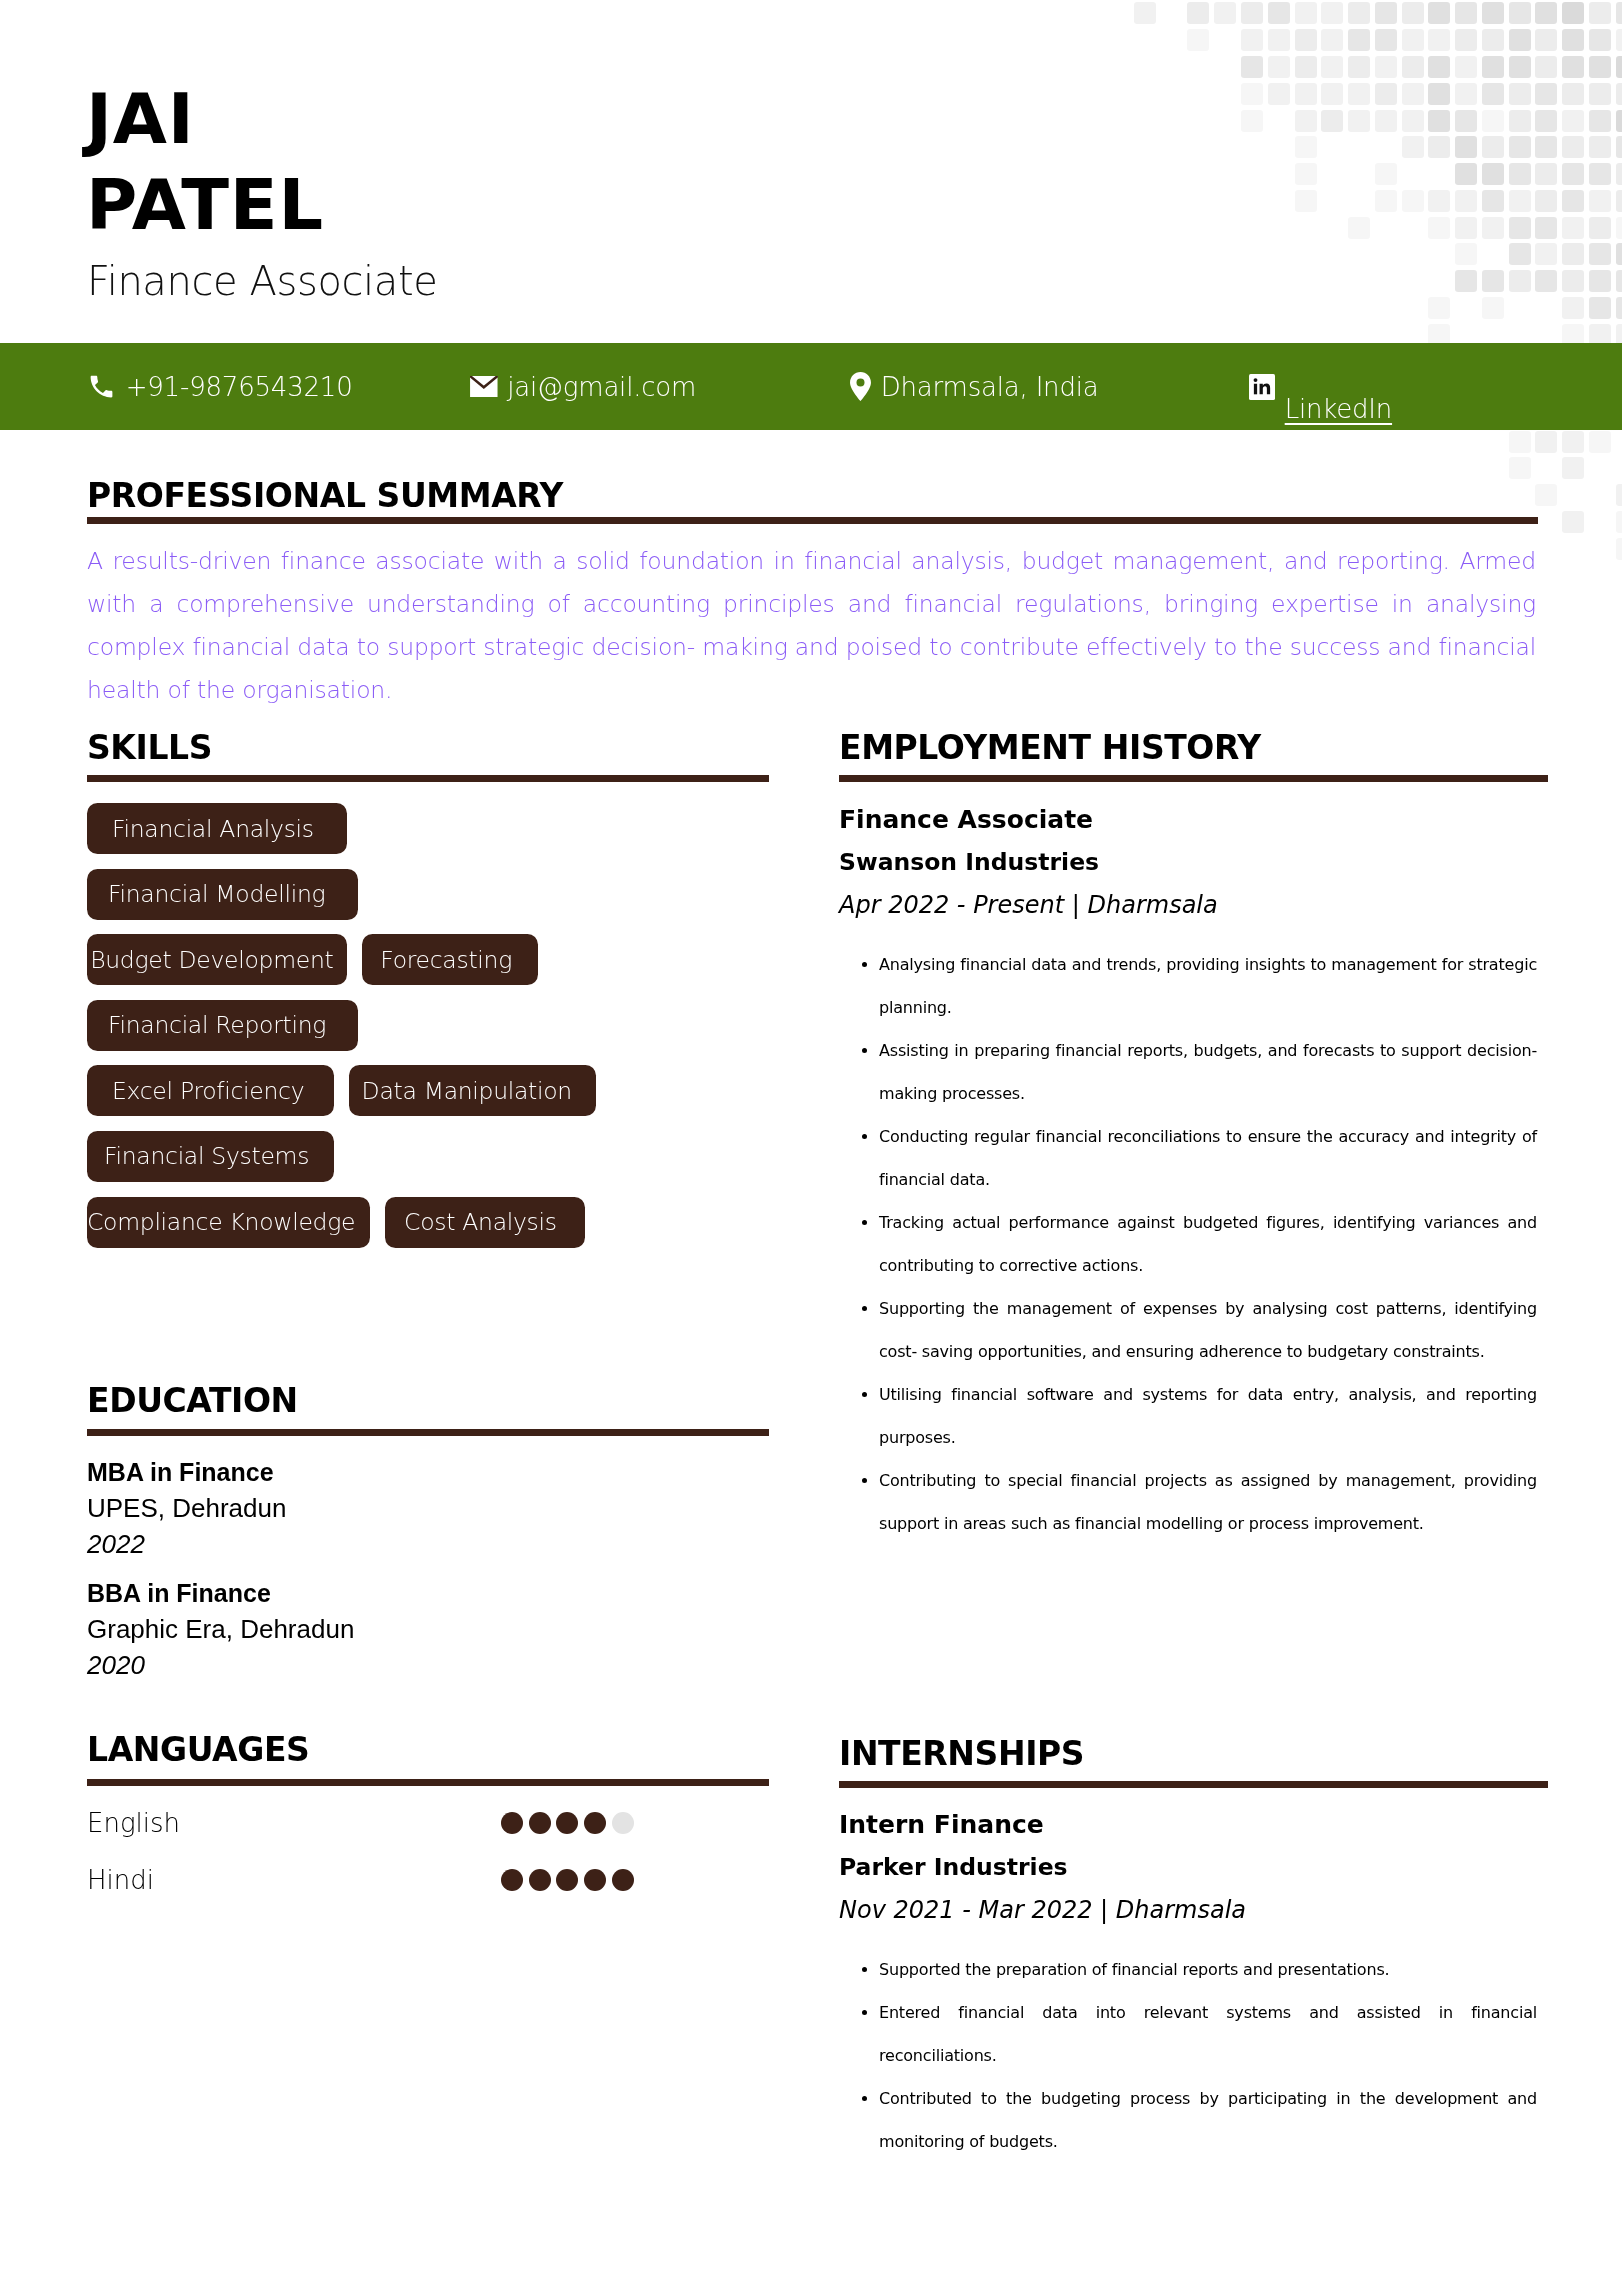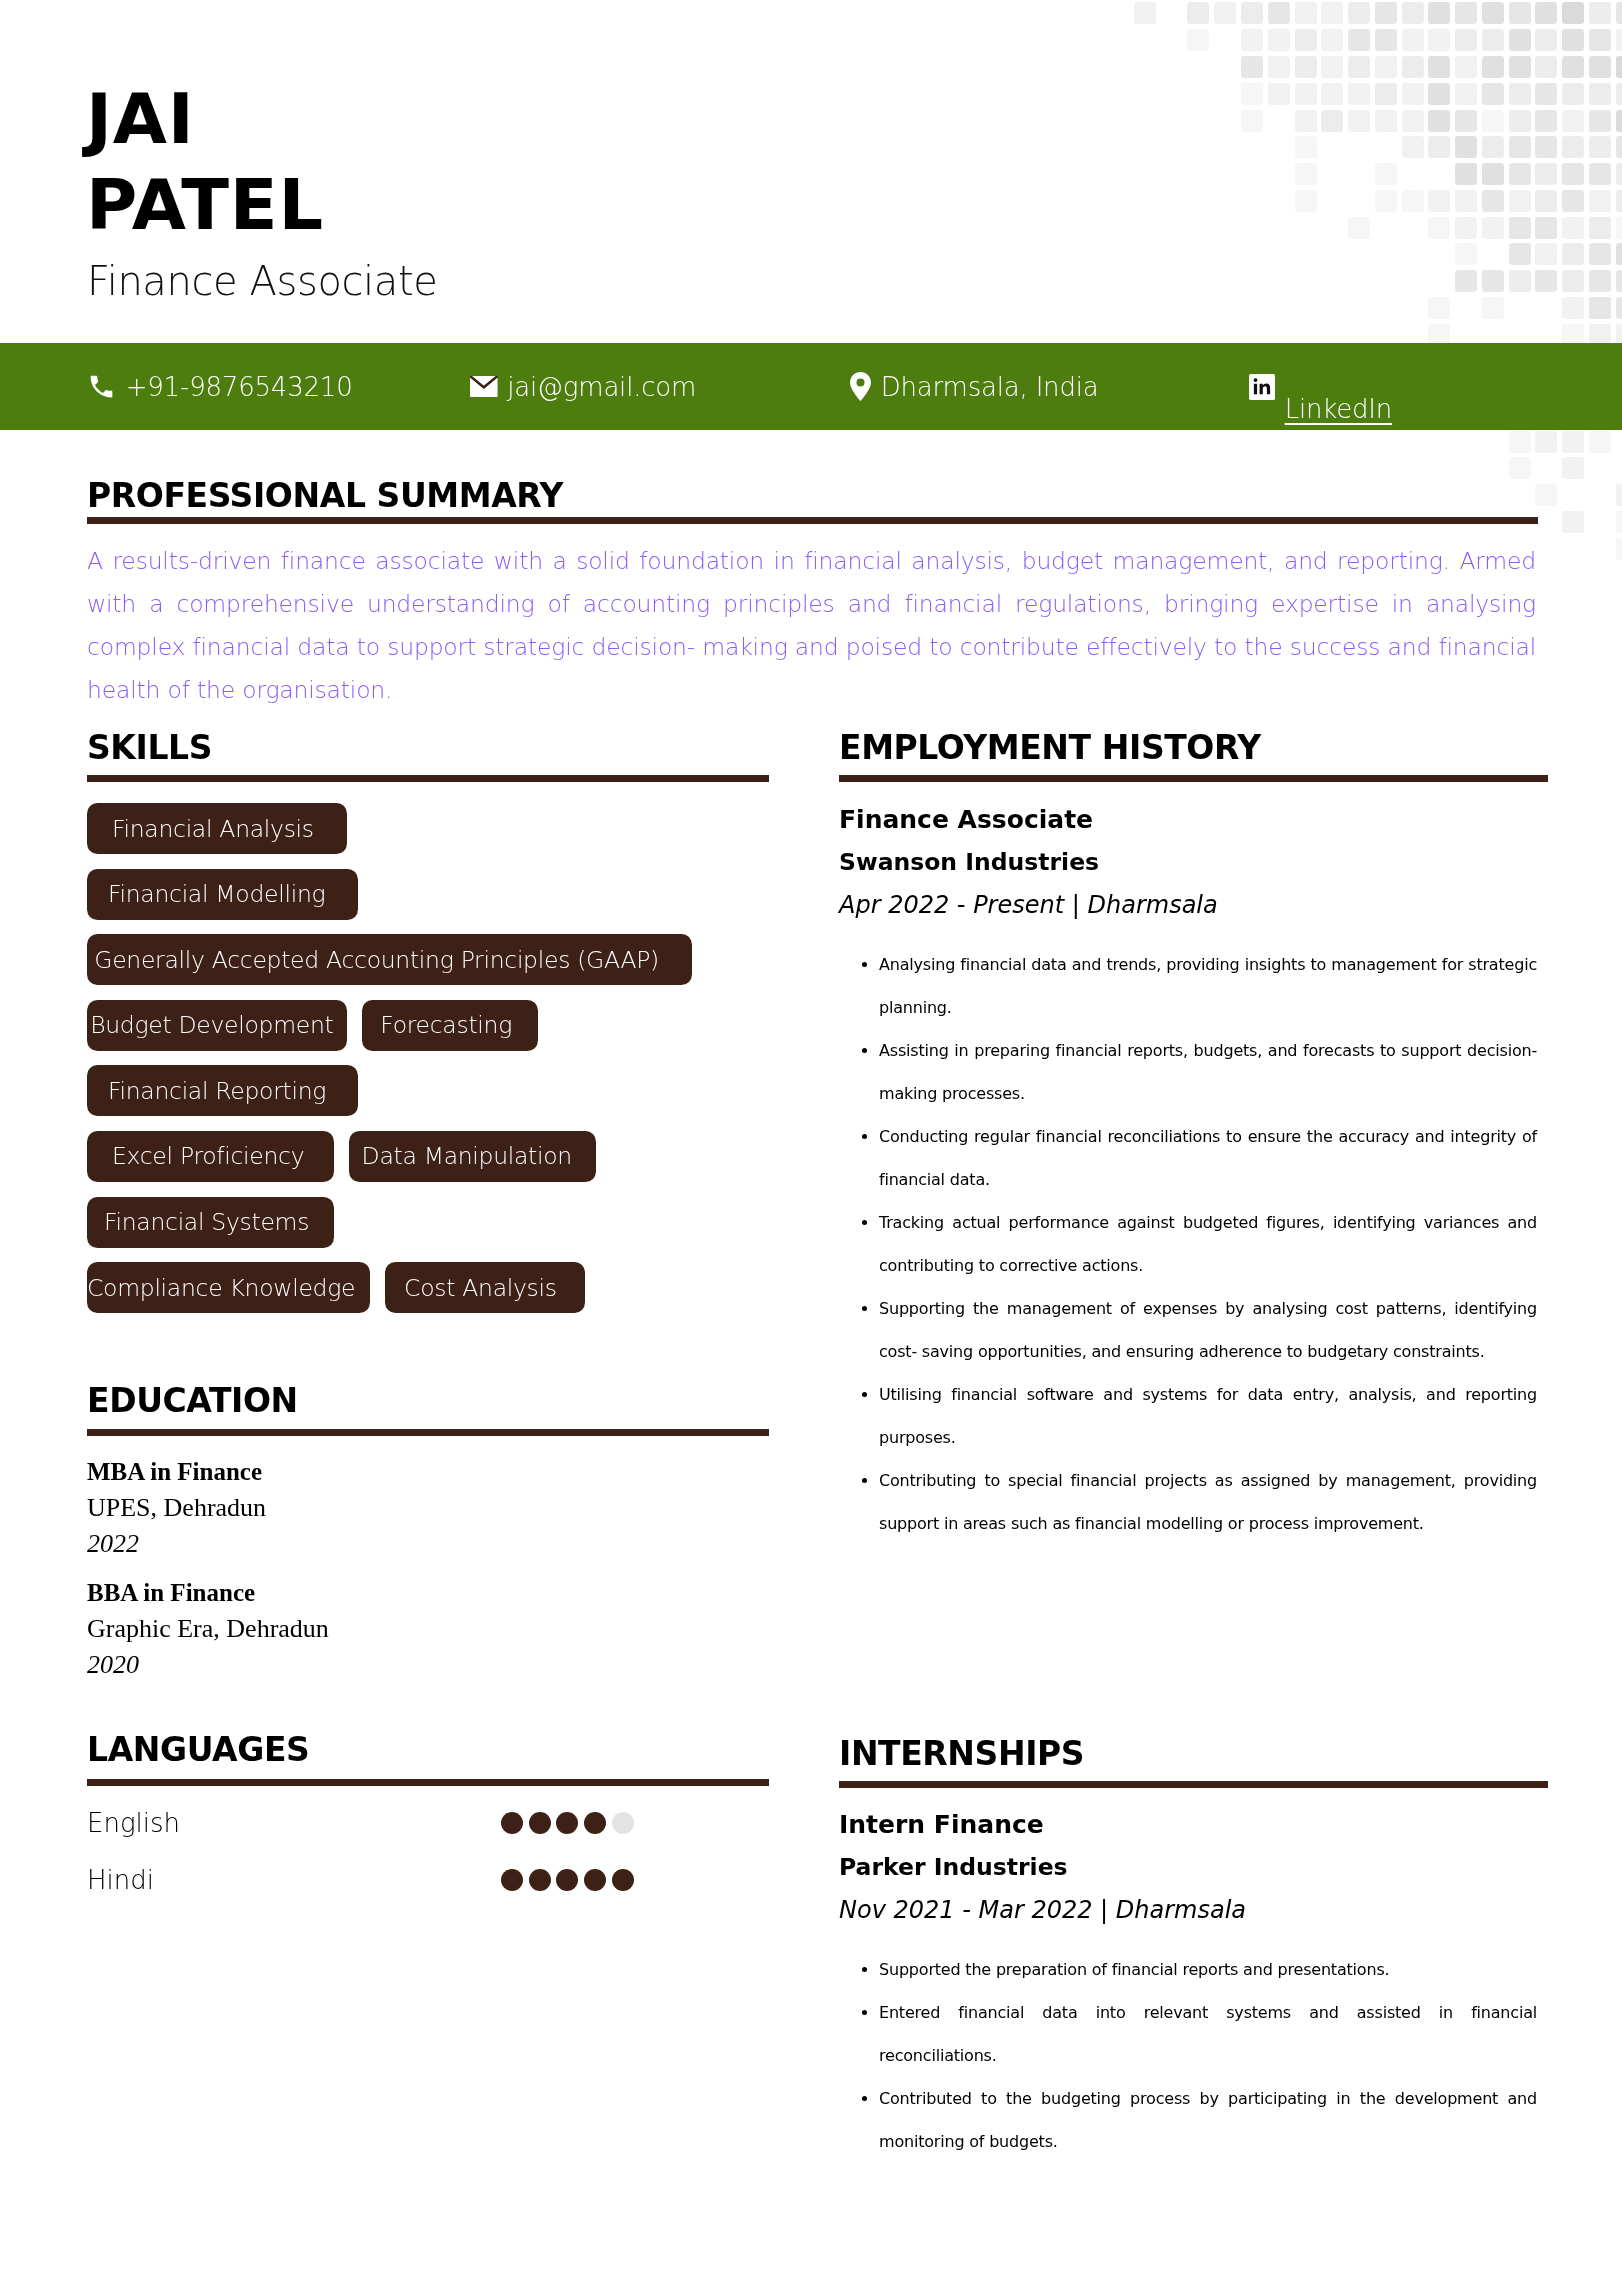"Generally Accepted Accounting Principles" div.chip-row { html: <div> <div>Generally Accepted Accounting Principles (GAAP)</div> </div> -> none }
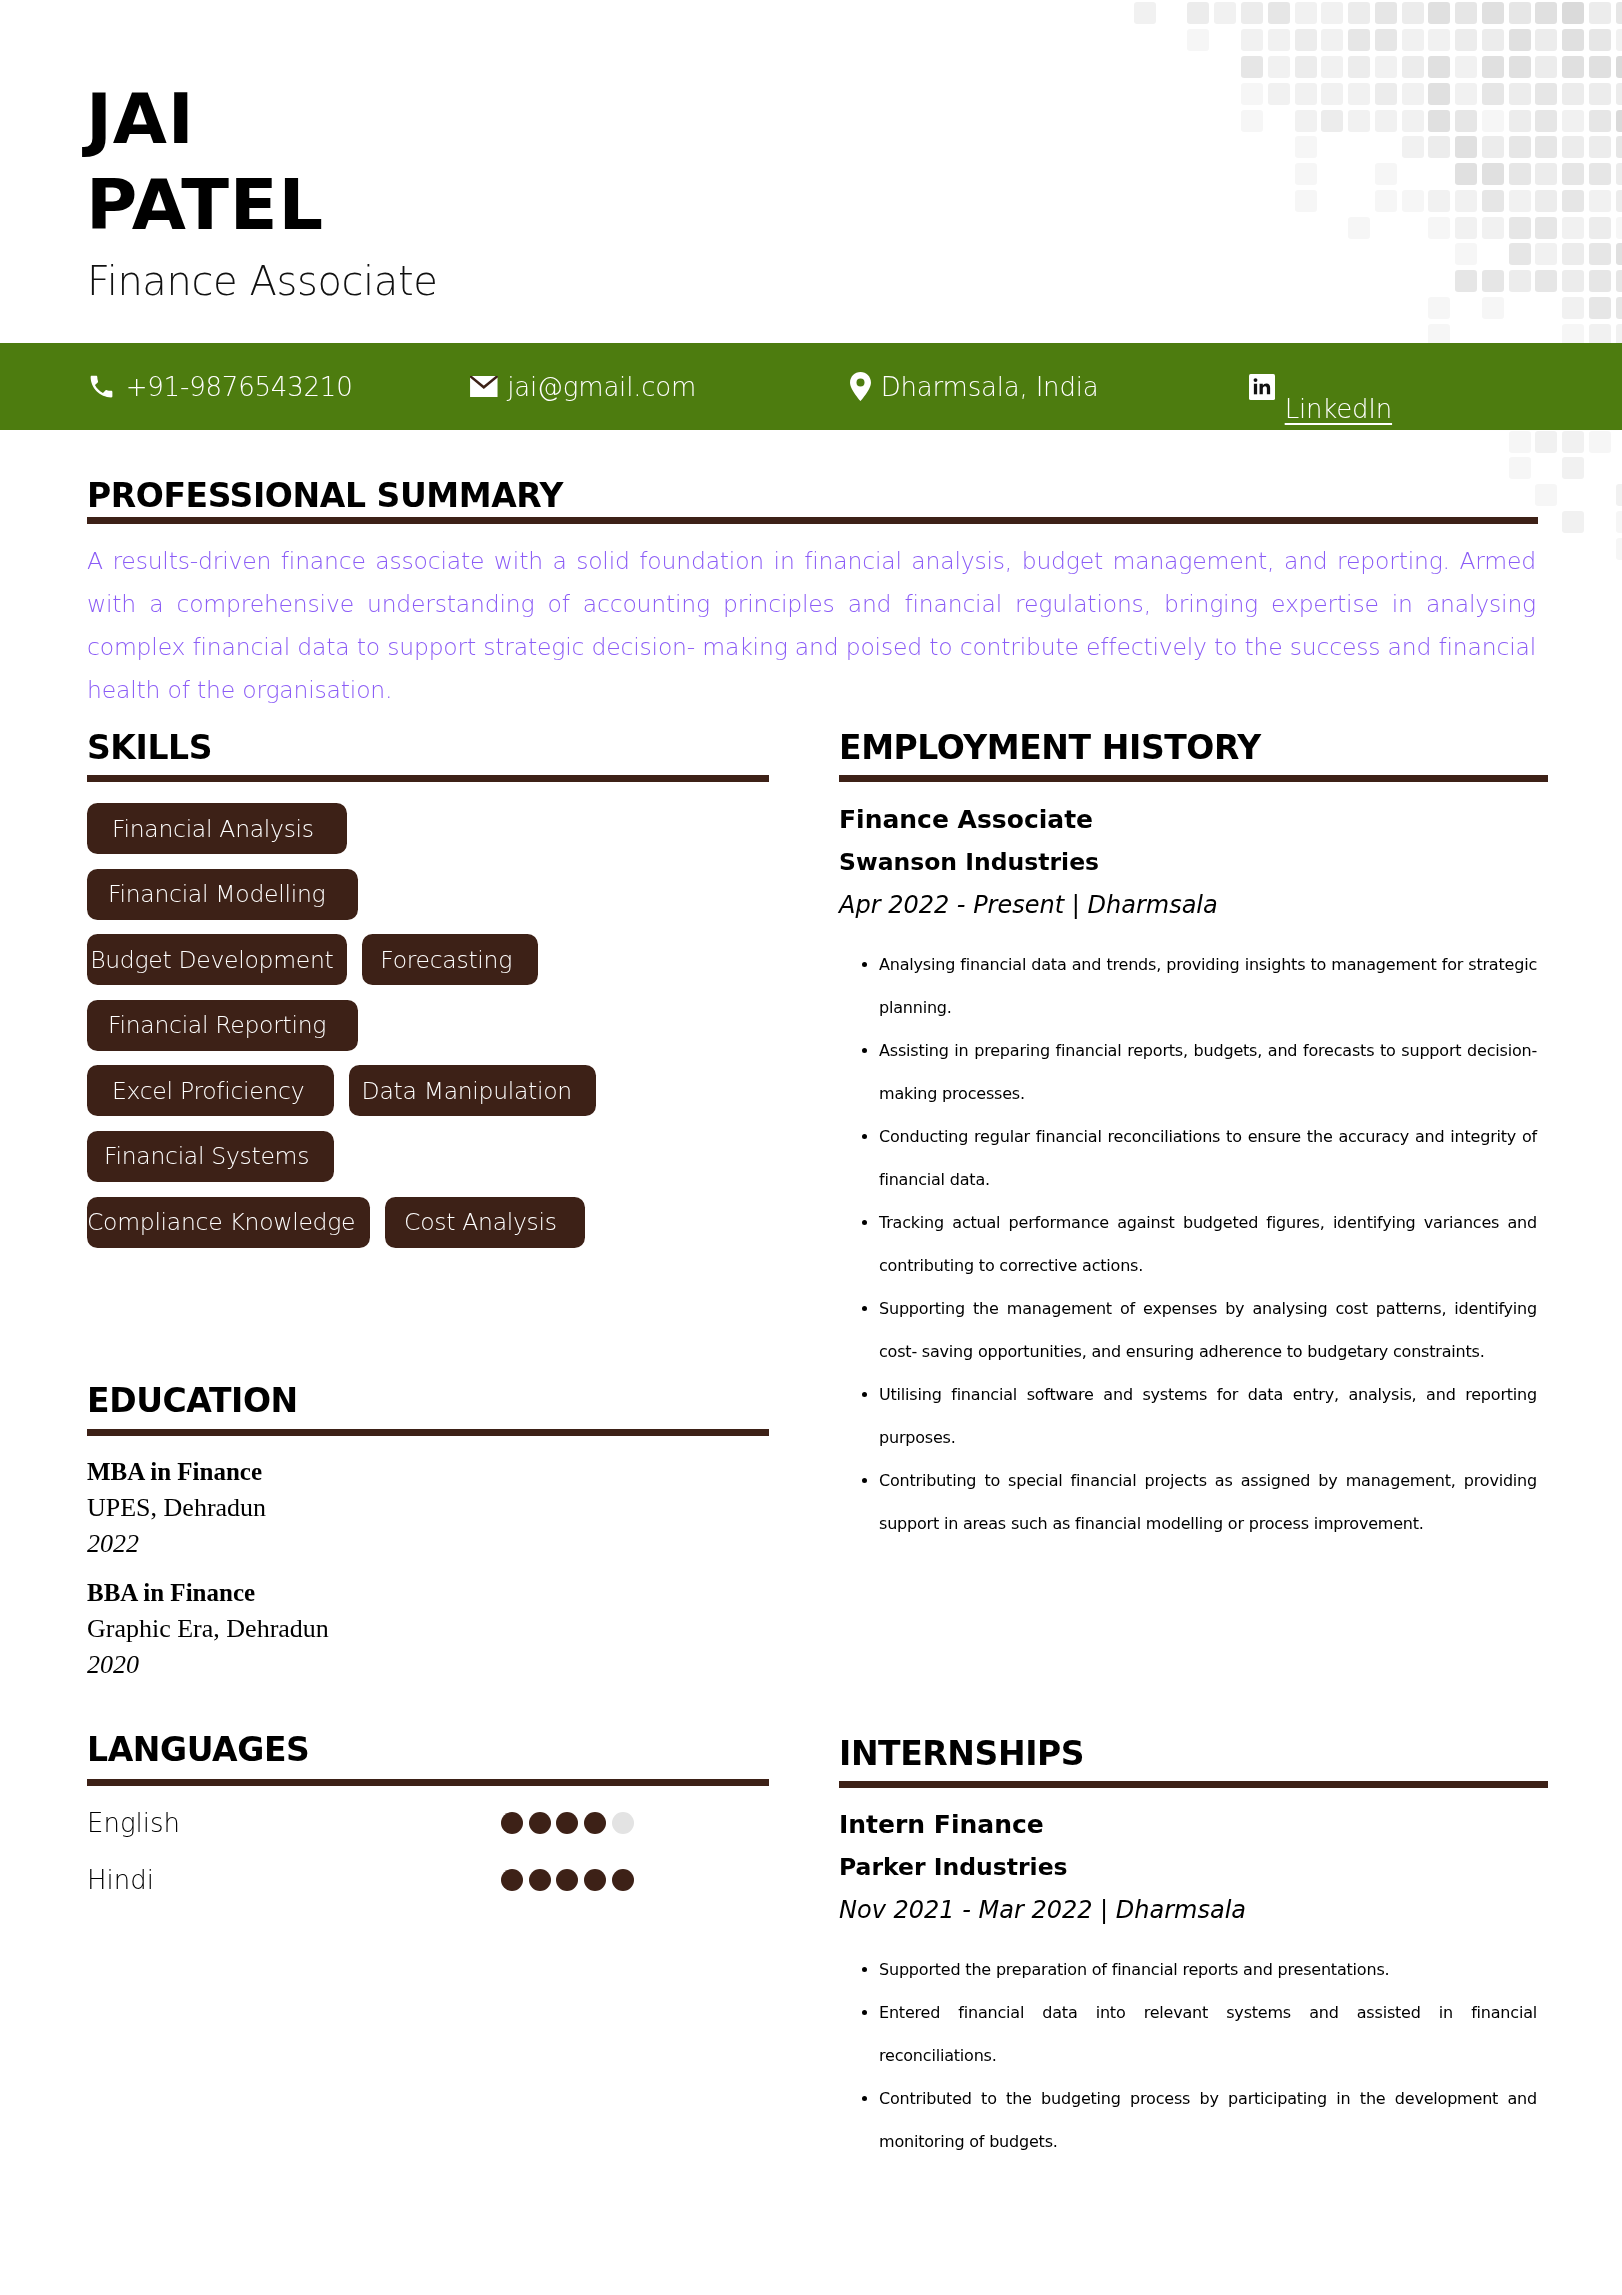"MBA in Finance" .edu { font-family: Liberation Serif, serif -> Liberation Sans, sans-serif }
